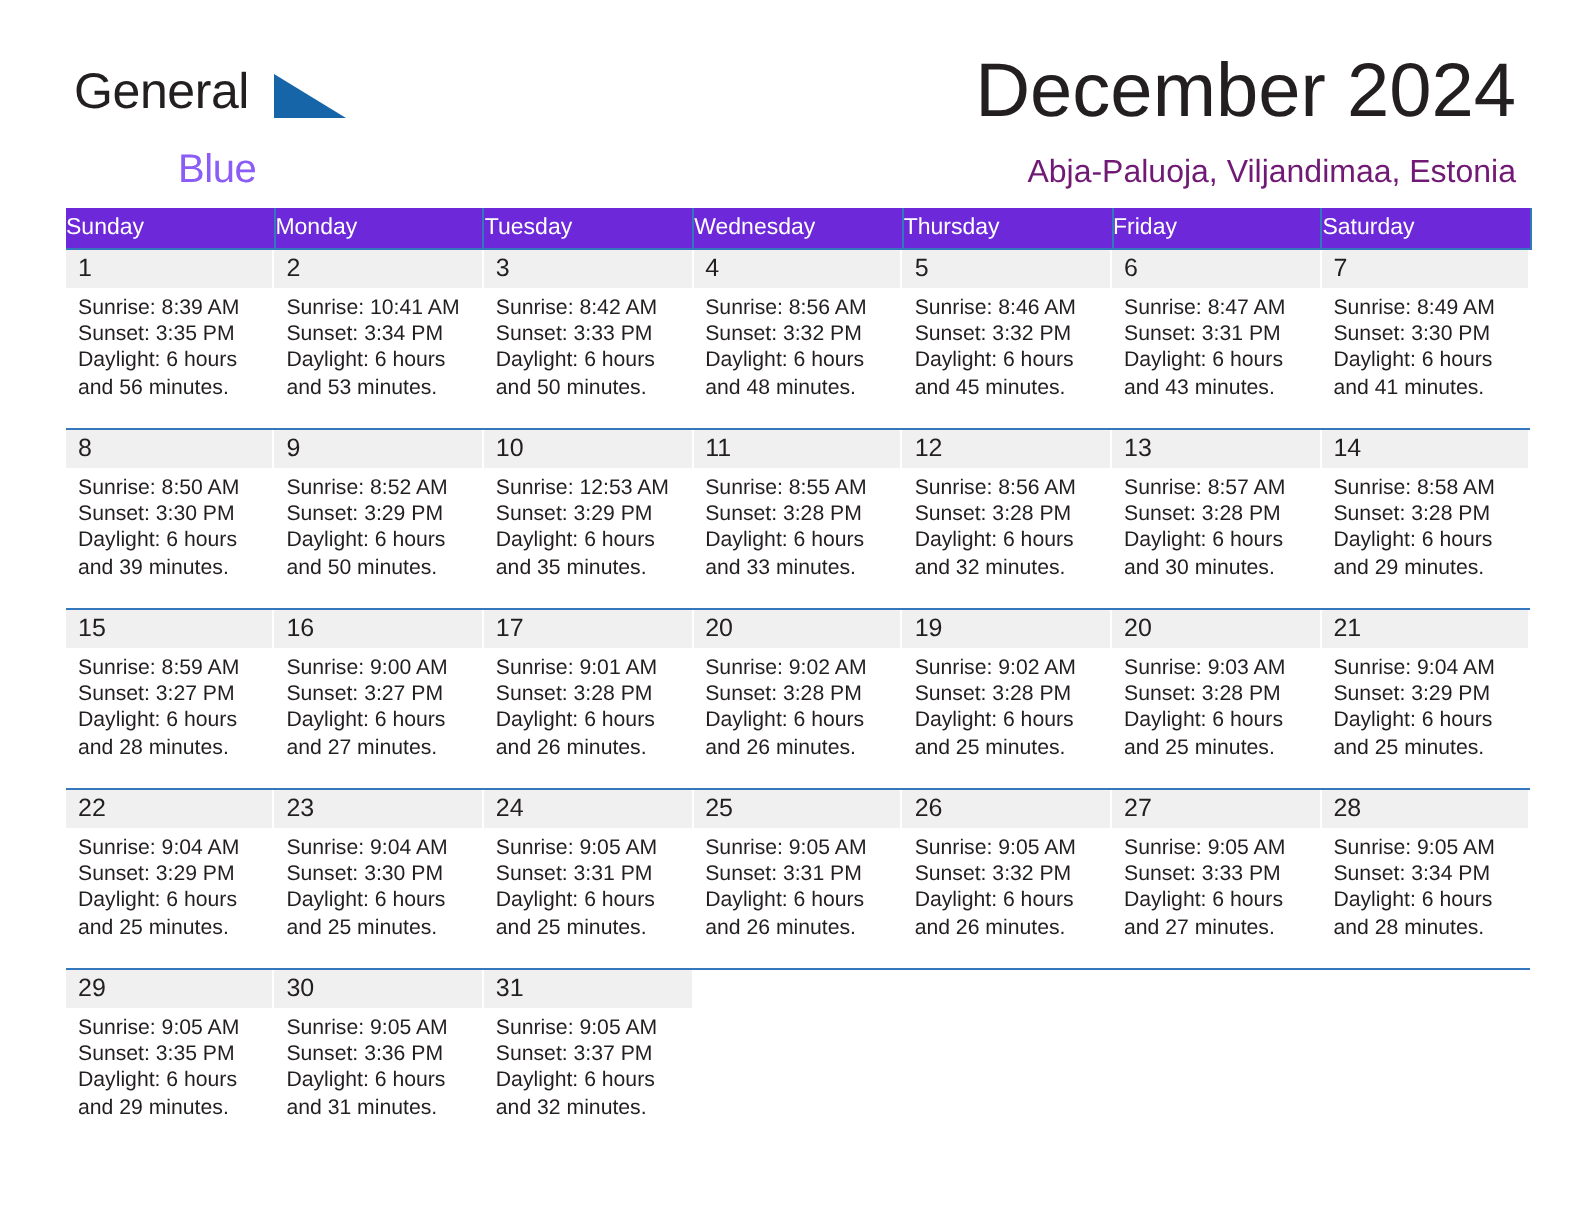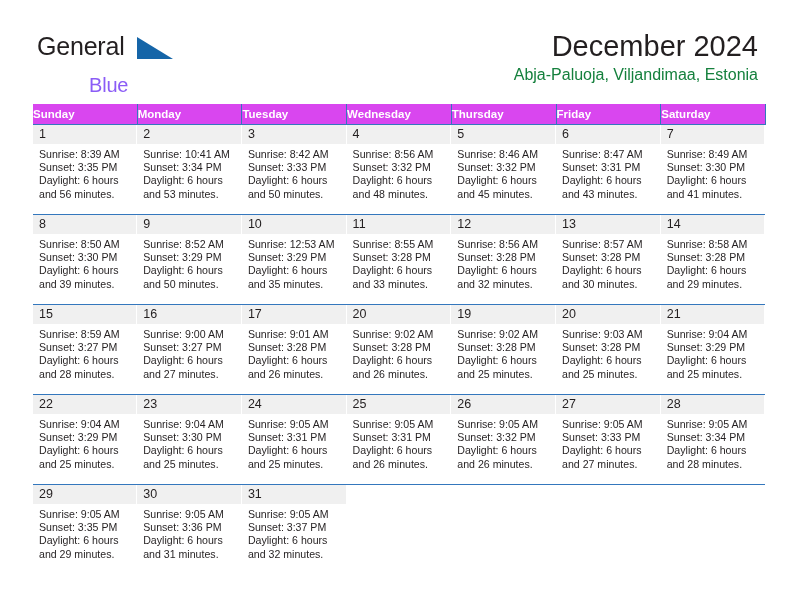"December 2024" .cal-title { font-size: 29px -> 38px }
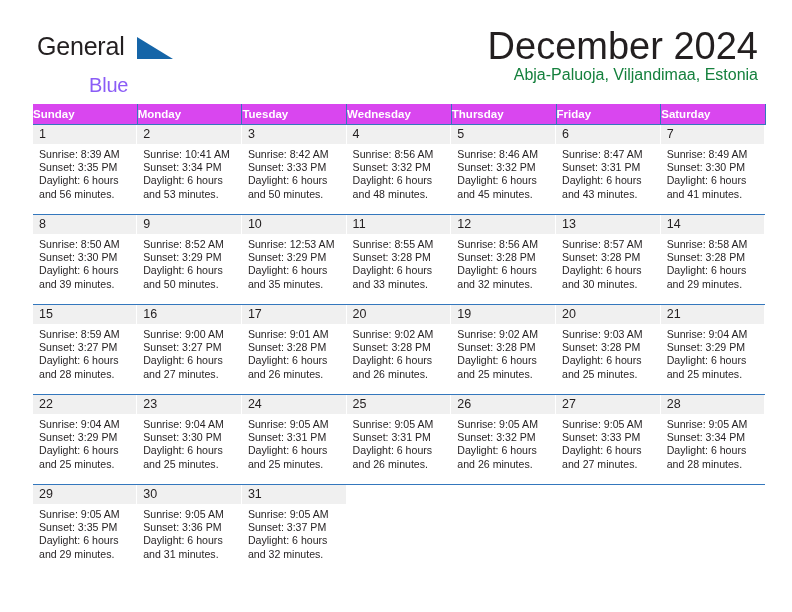"Abja-Paluoja, Viljandimaa, Estonia" .cal-subtitle { color: #15803d -> #701a75; margin-top: 0 -> 12px }
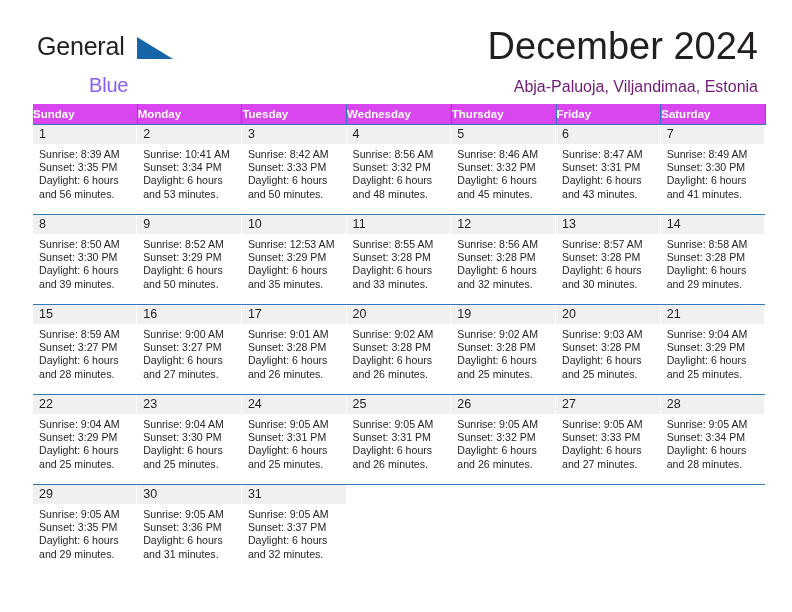"Sunday" .dow { background: #d946ef -> #6d28d9; font-weight: bold -> normal }
